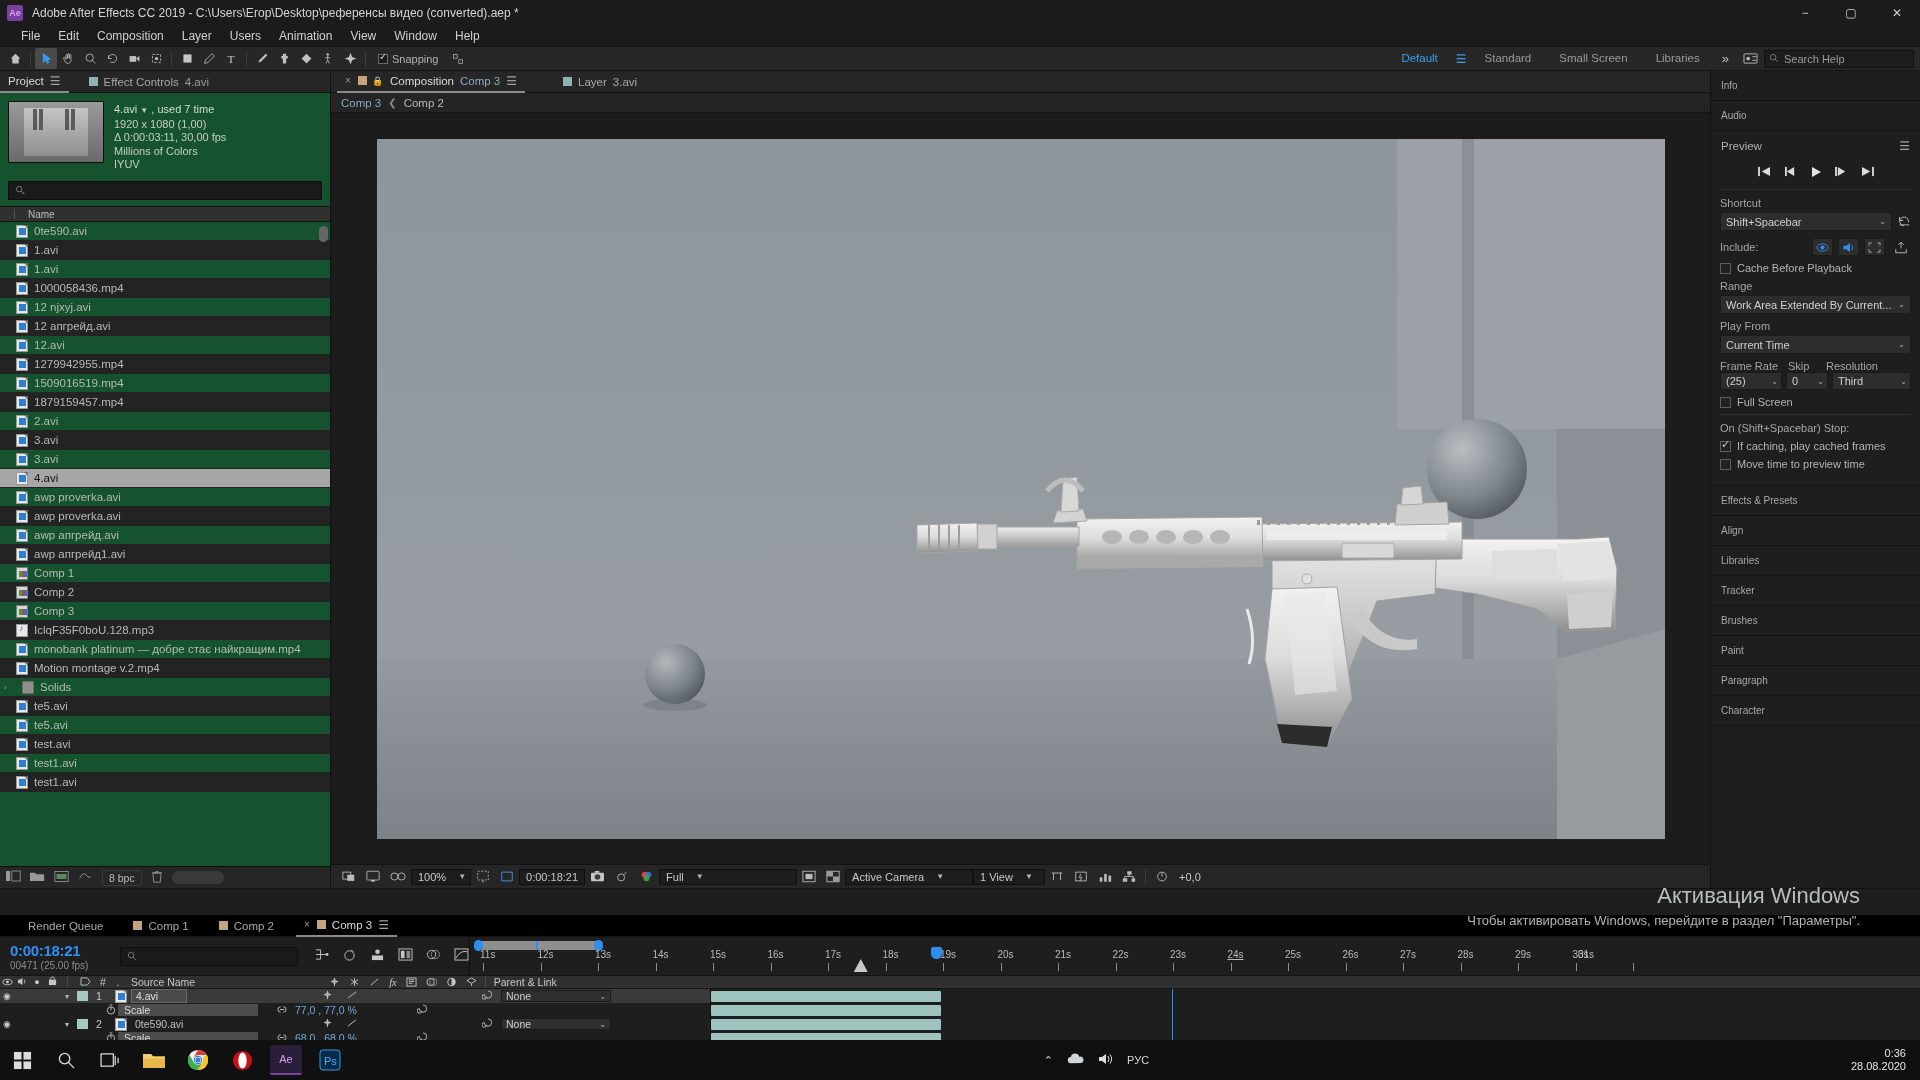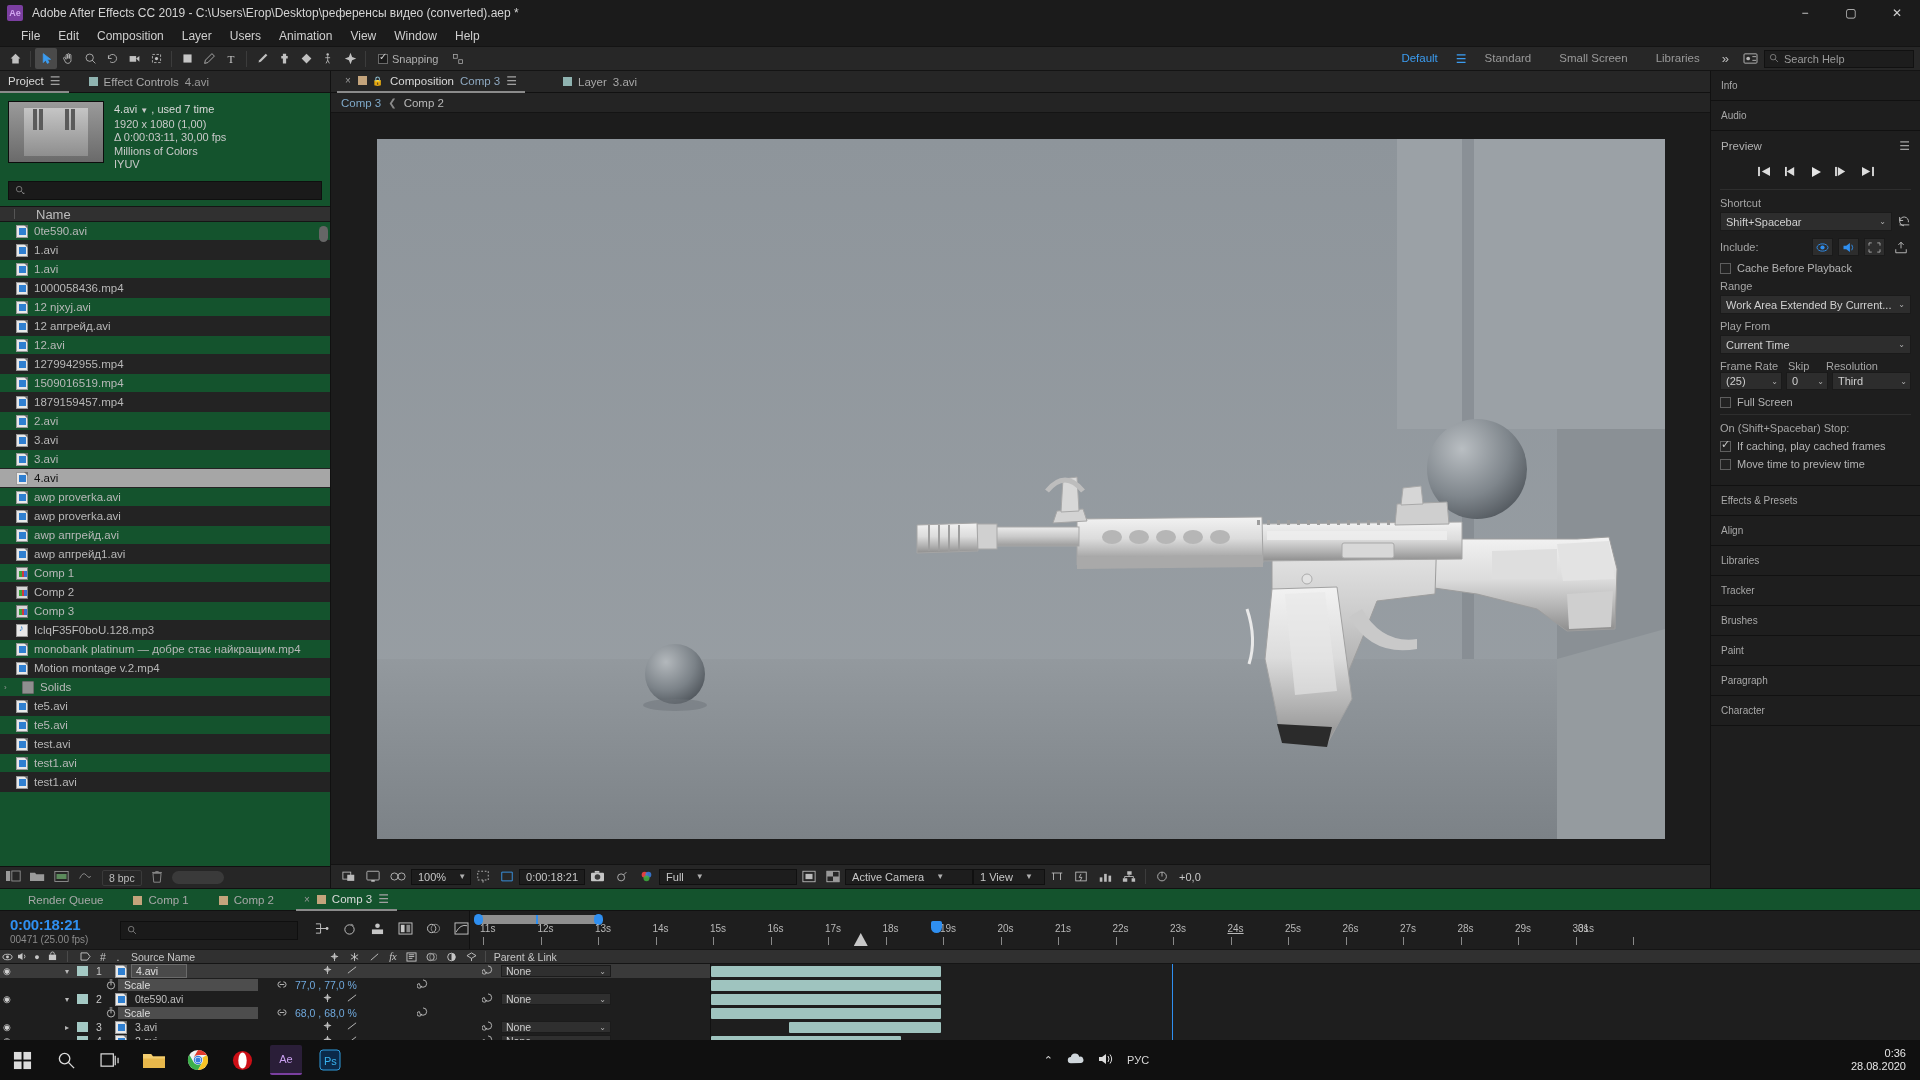"Name" .col-head { font-size: 13px -> 10px; padding-left: 36px -> 28px }
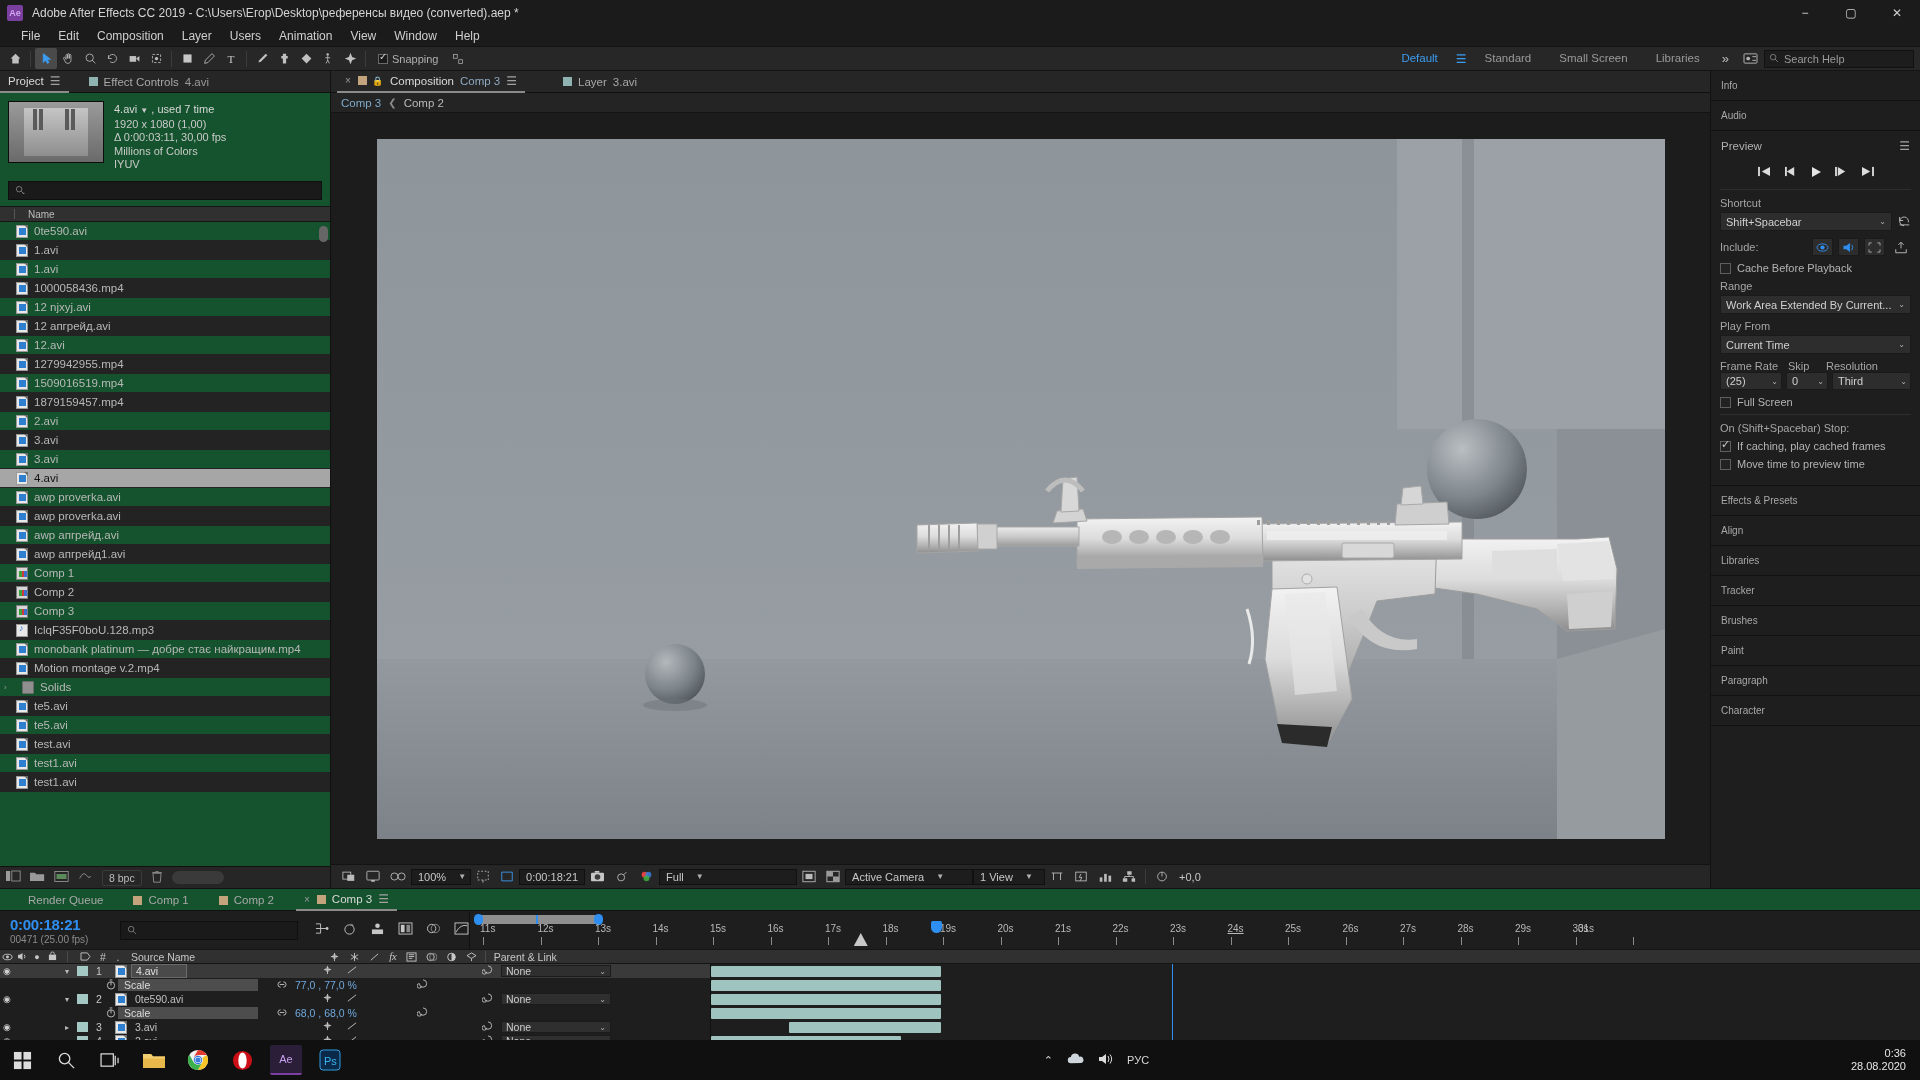"Активация Windows" div.watermark { html: none -> <div> <div>Активация Windows</div> <div>Чтобы активировать Windows, перейдите в раздел "Параметры".</div> </div> }
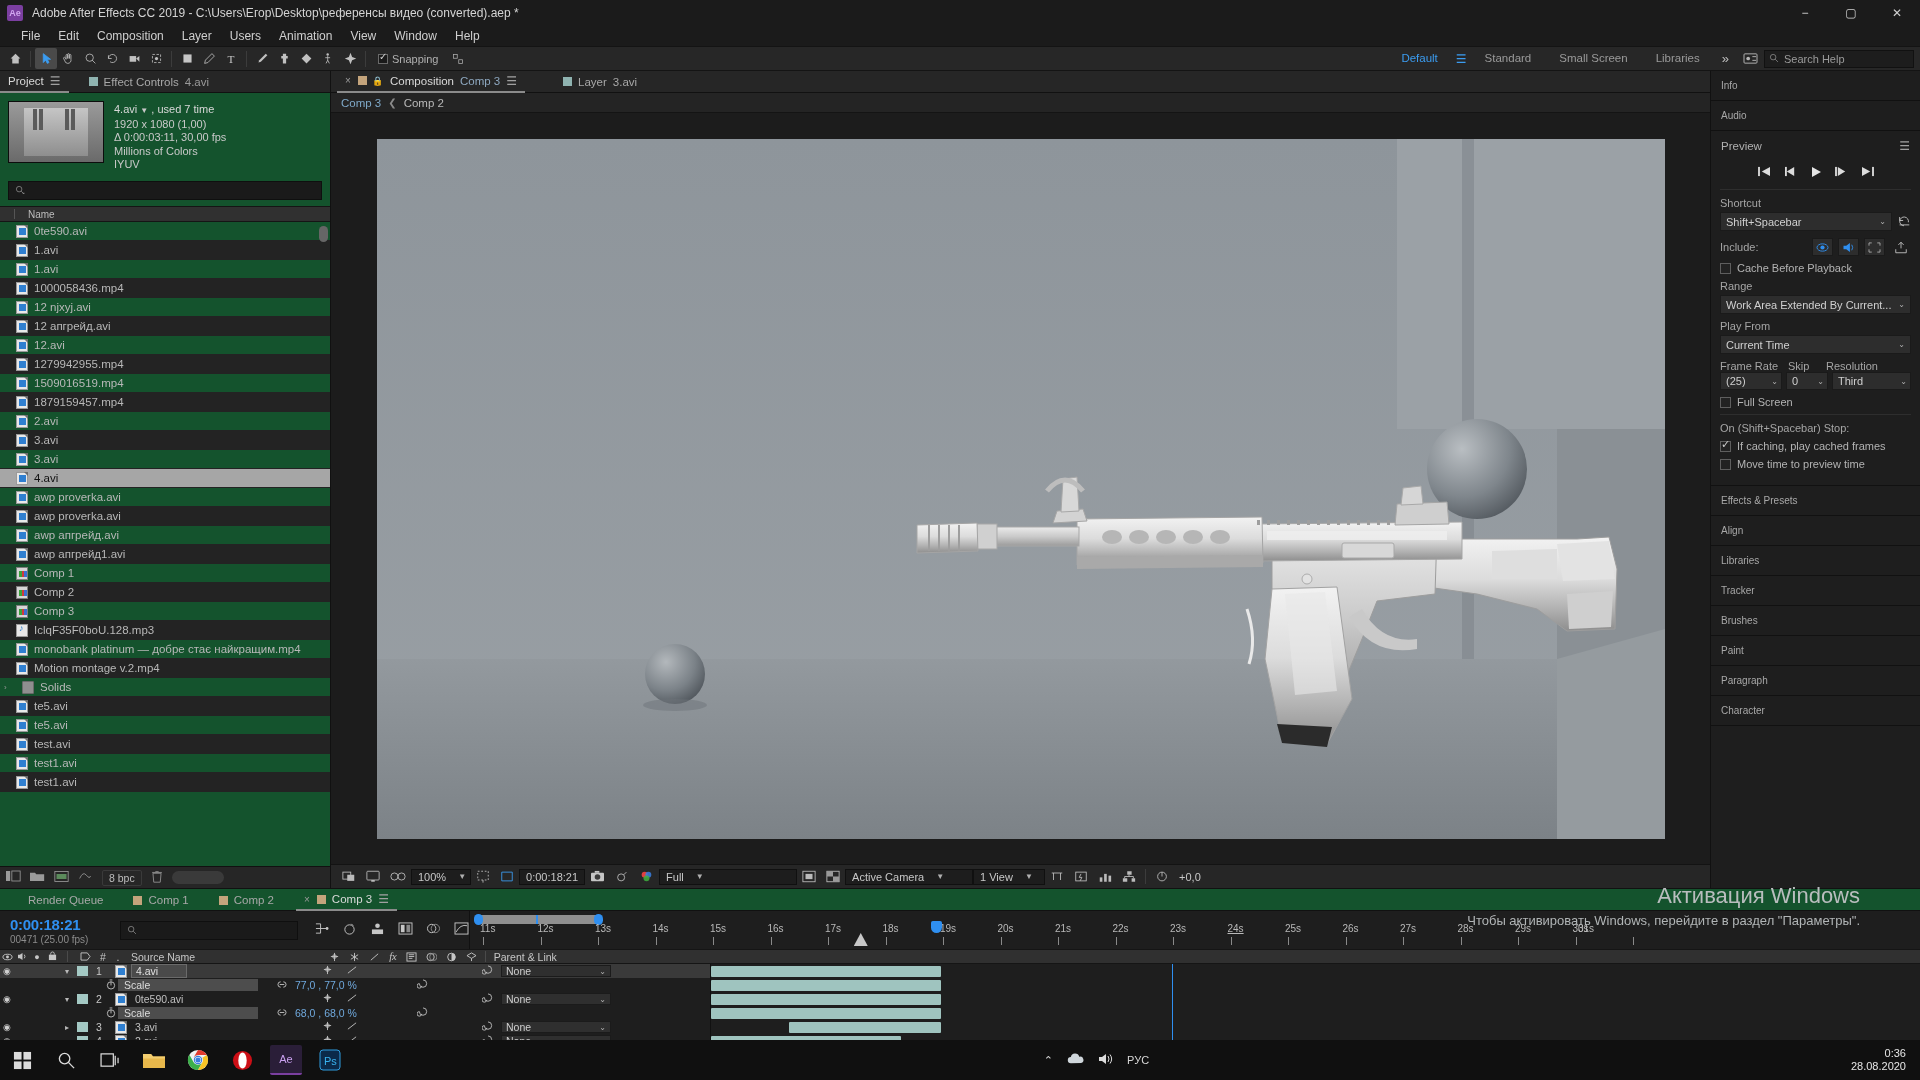"Render Queue" .tl-tabs { align-items: none -> center; background: #14532d -> #000000; margin-top: none -> 26px }
